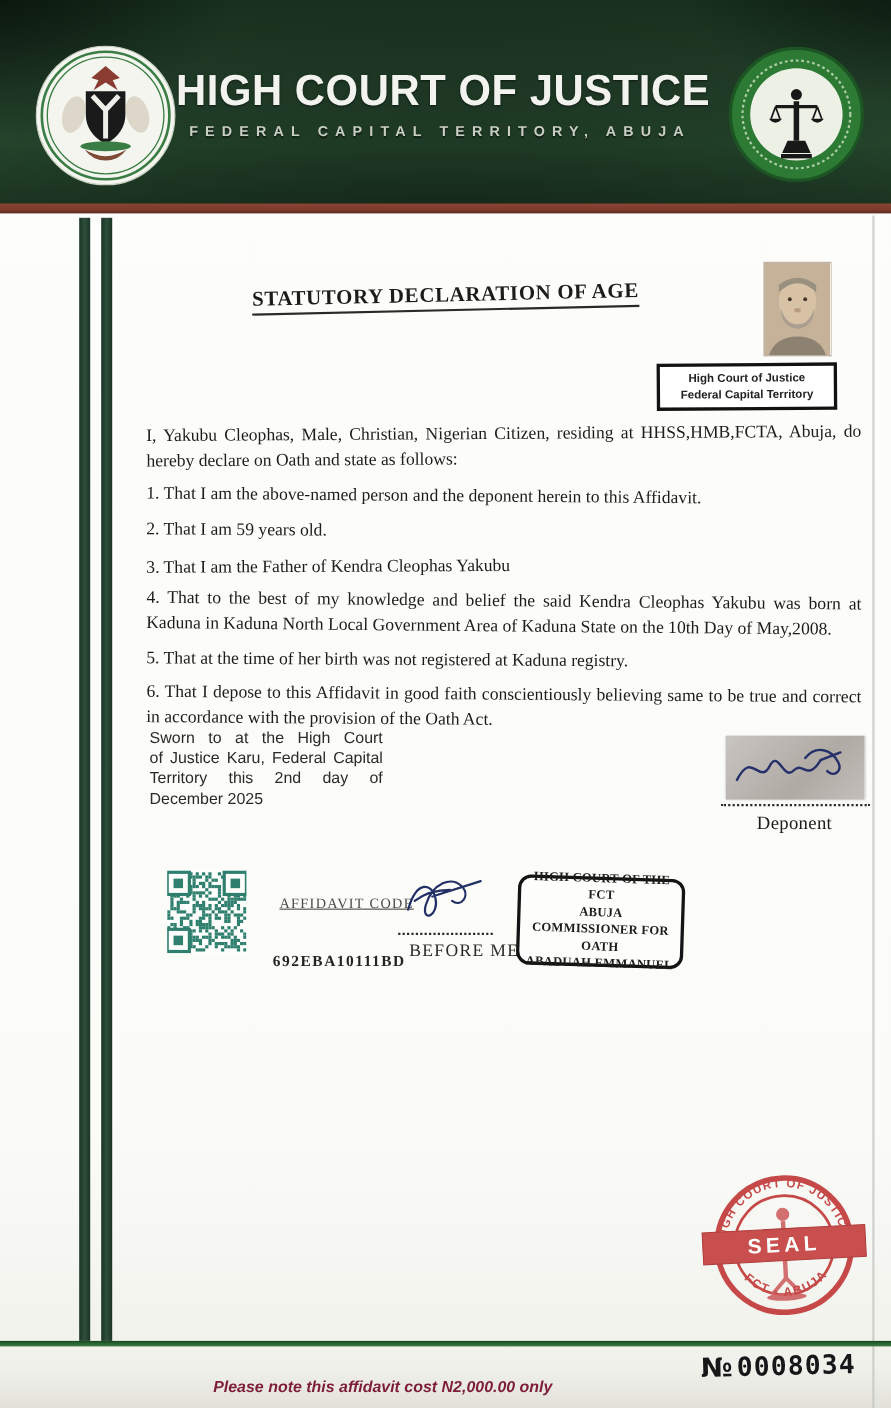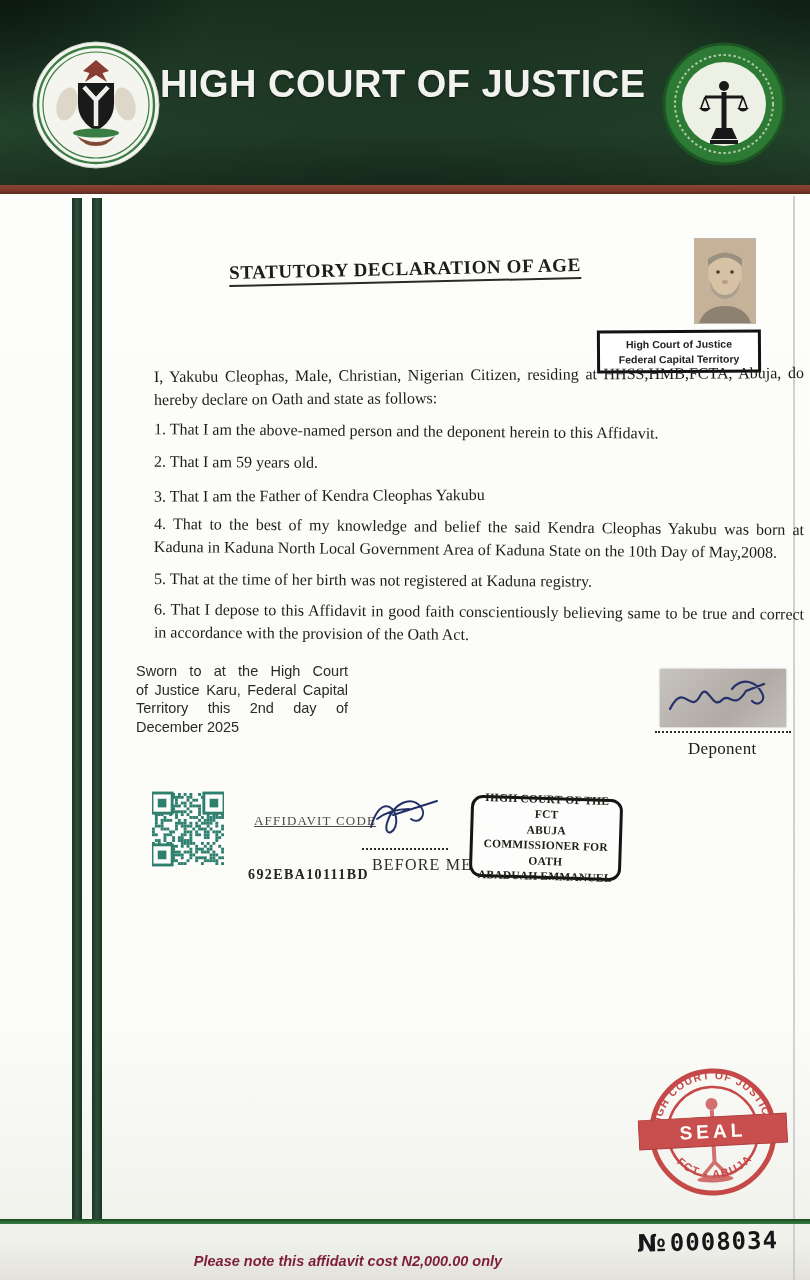"FEDERAL CAPITAL TERRITORY, ABUJA" div.header-subtitle { html: none -> <div>FEDERAL CAPITAL TERRITORY, ABUJA</div> }
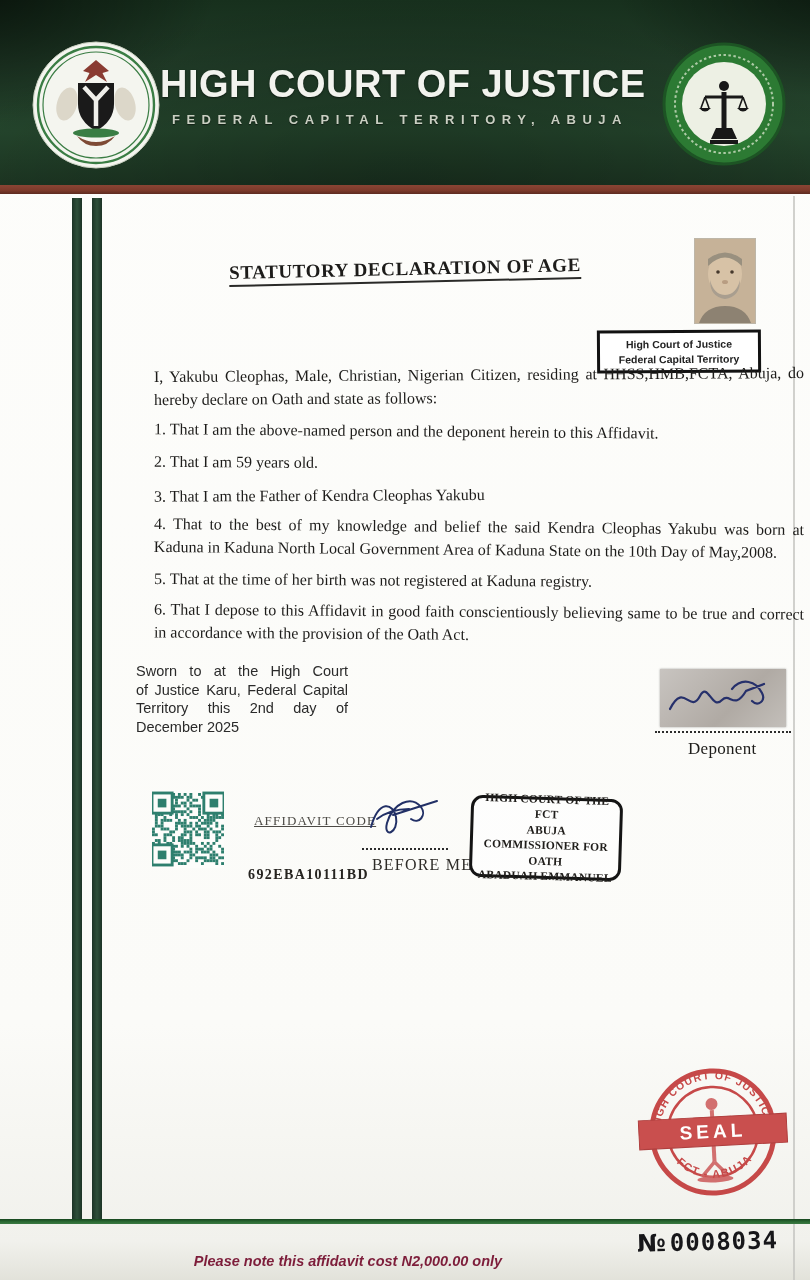"I, Yakubu Cleophas, Male, Christian," .body-text { margin-left: 21px -> none; top: 364px -> 384px }
